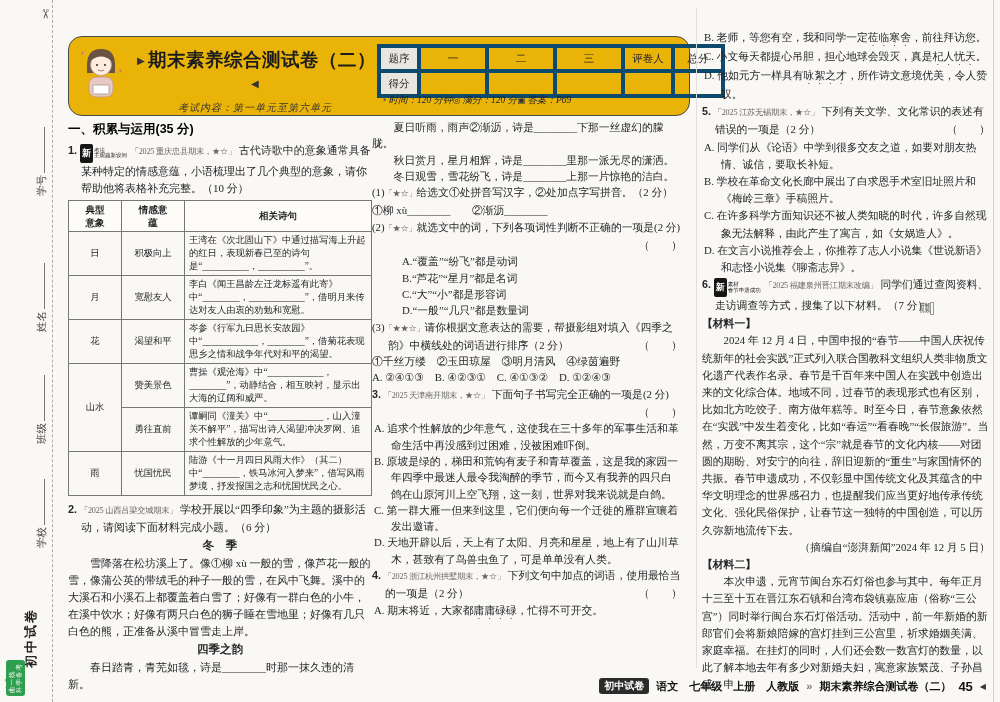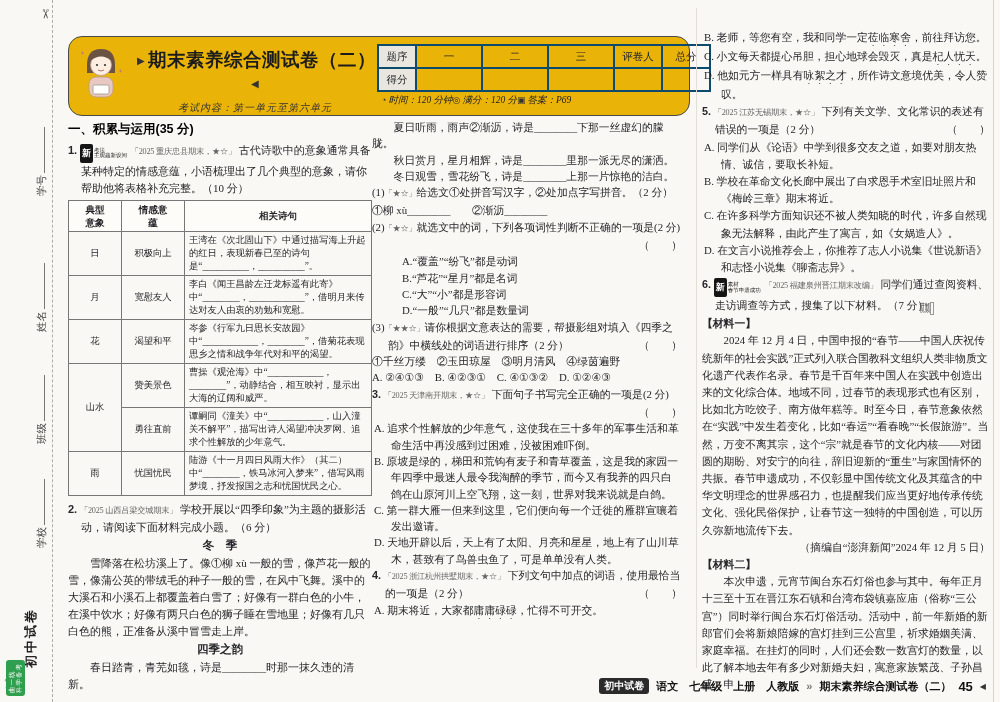"题序" table.score td { border: 2px solid #0c4a6e -> 4px solid #0c4a6e }
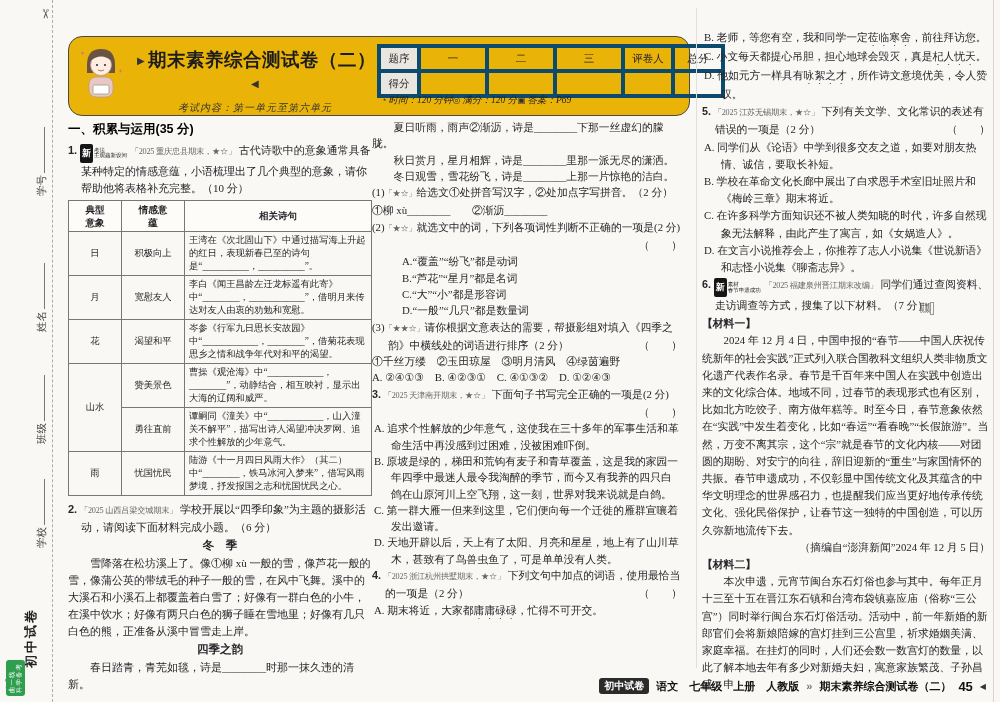"B. 学校在革命文化长廊中展出了白求恩手术室旧址照片和《梅岭三章》期末将近。" p.opt { text: 期末将近 -> 手稿照片 }
